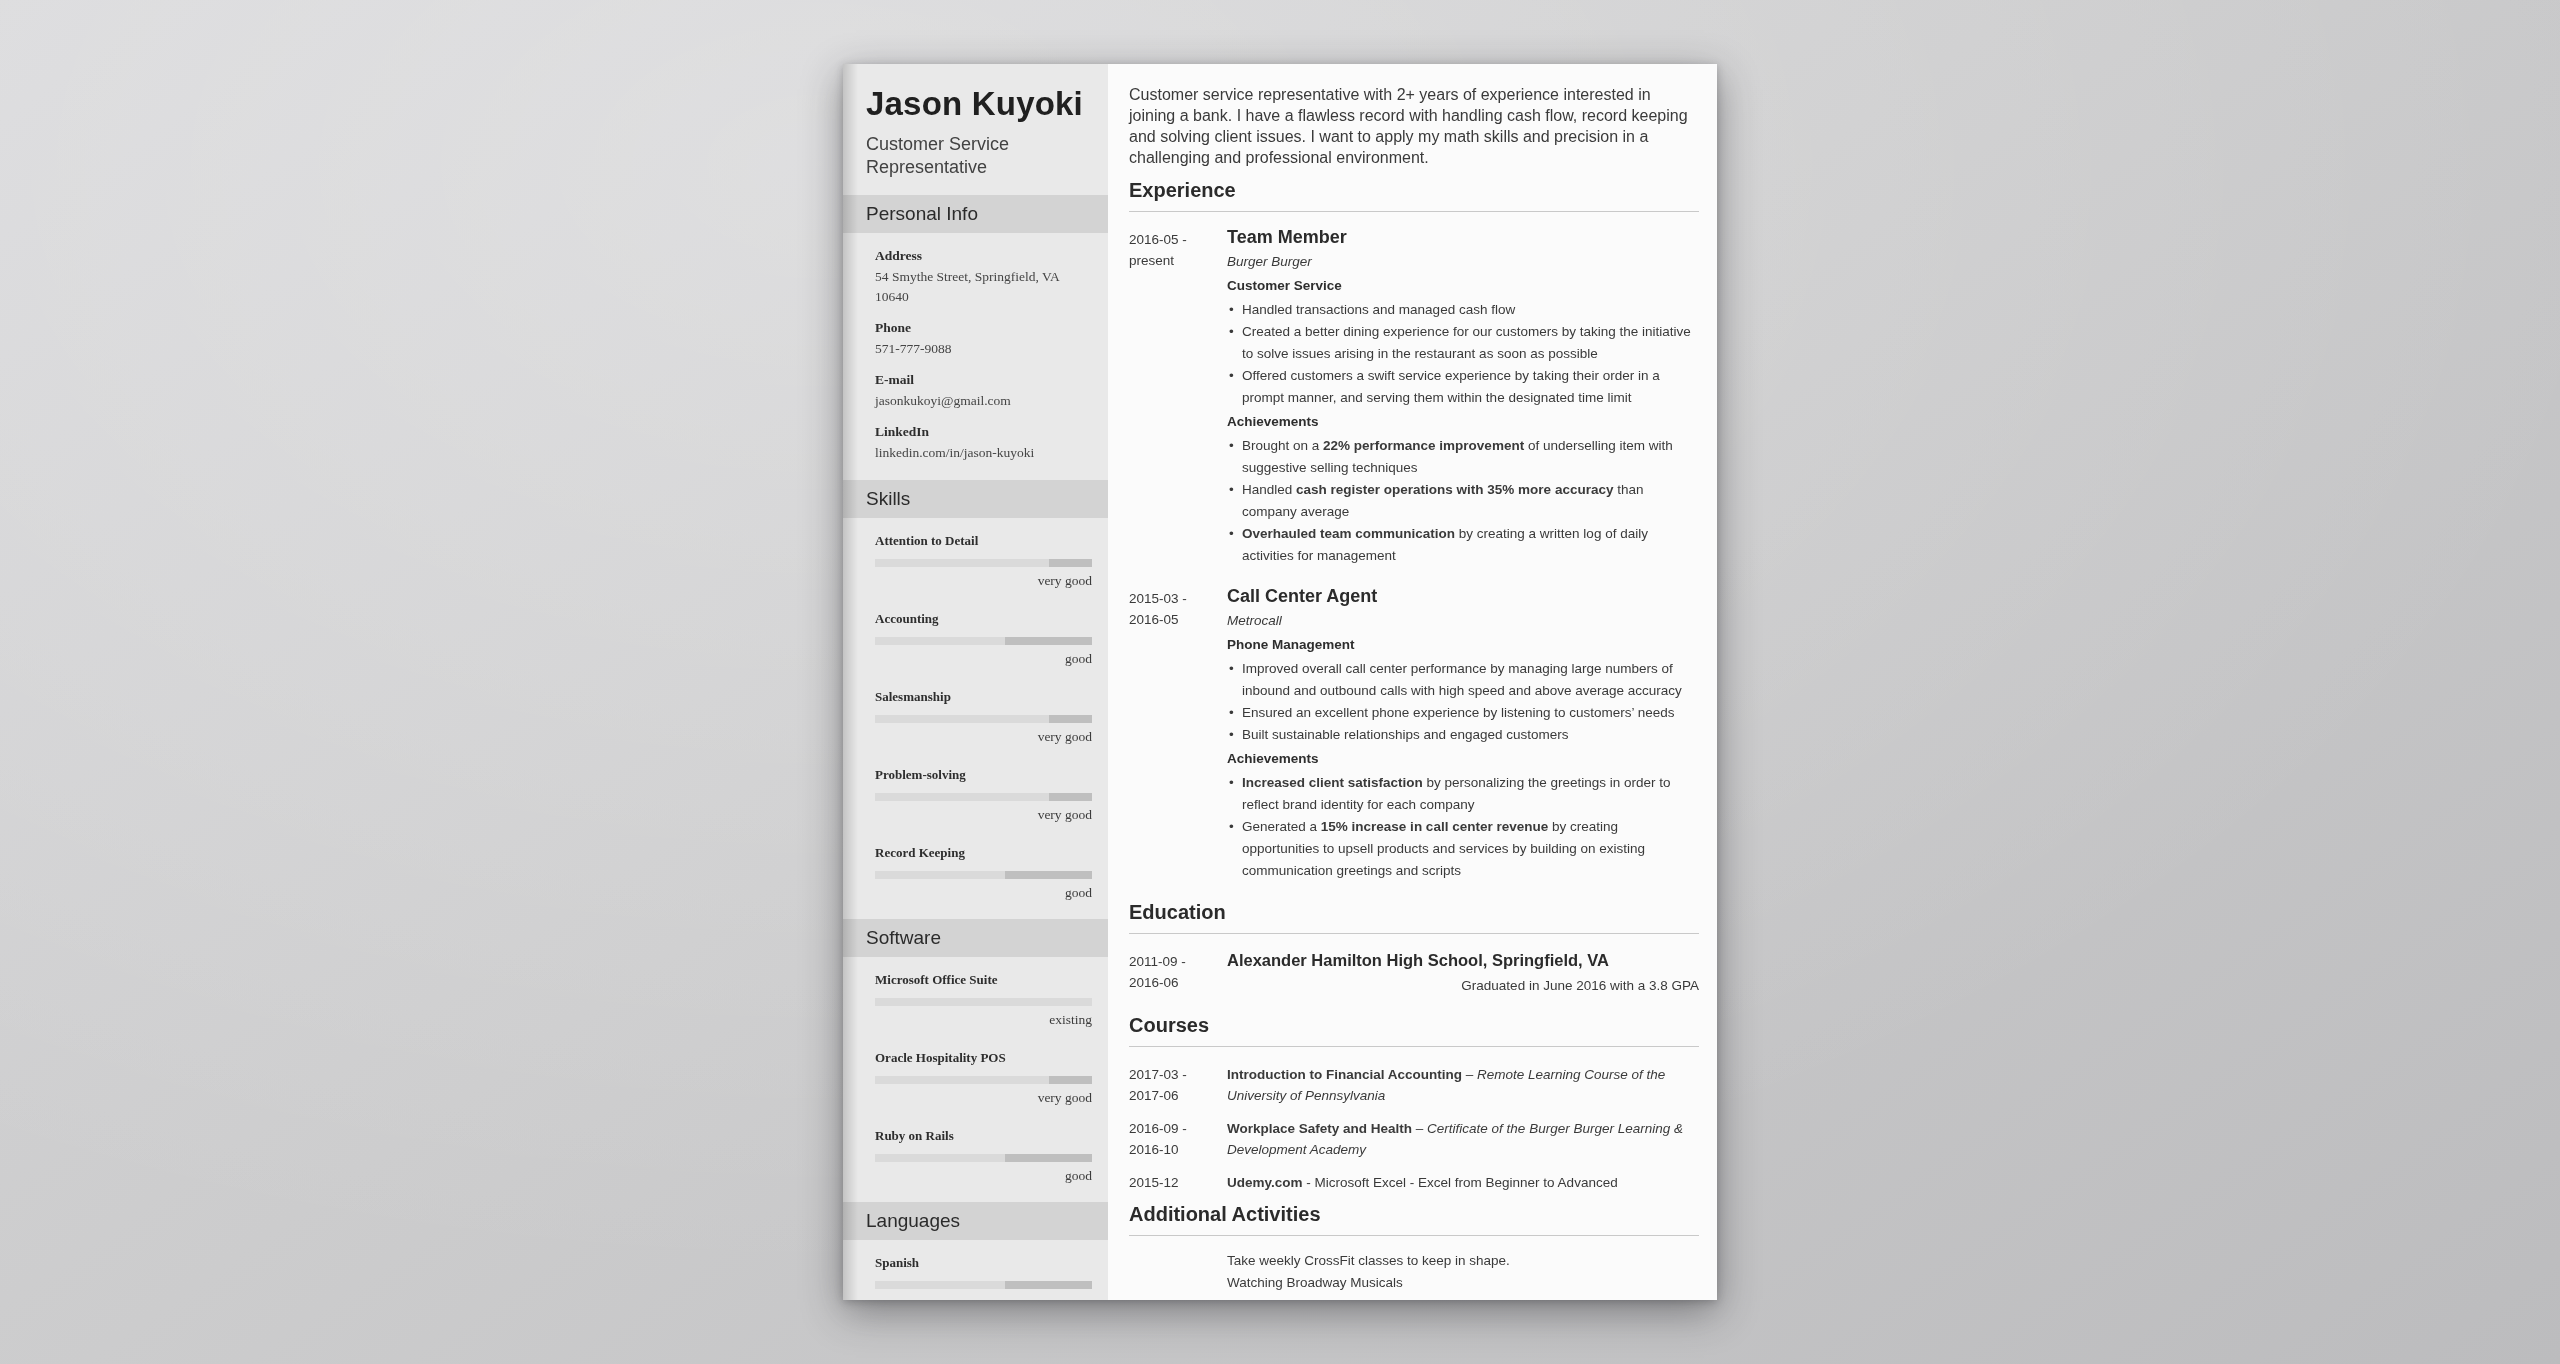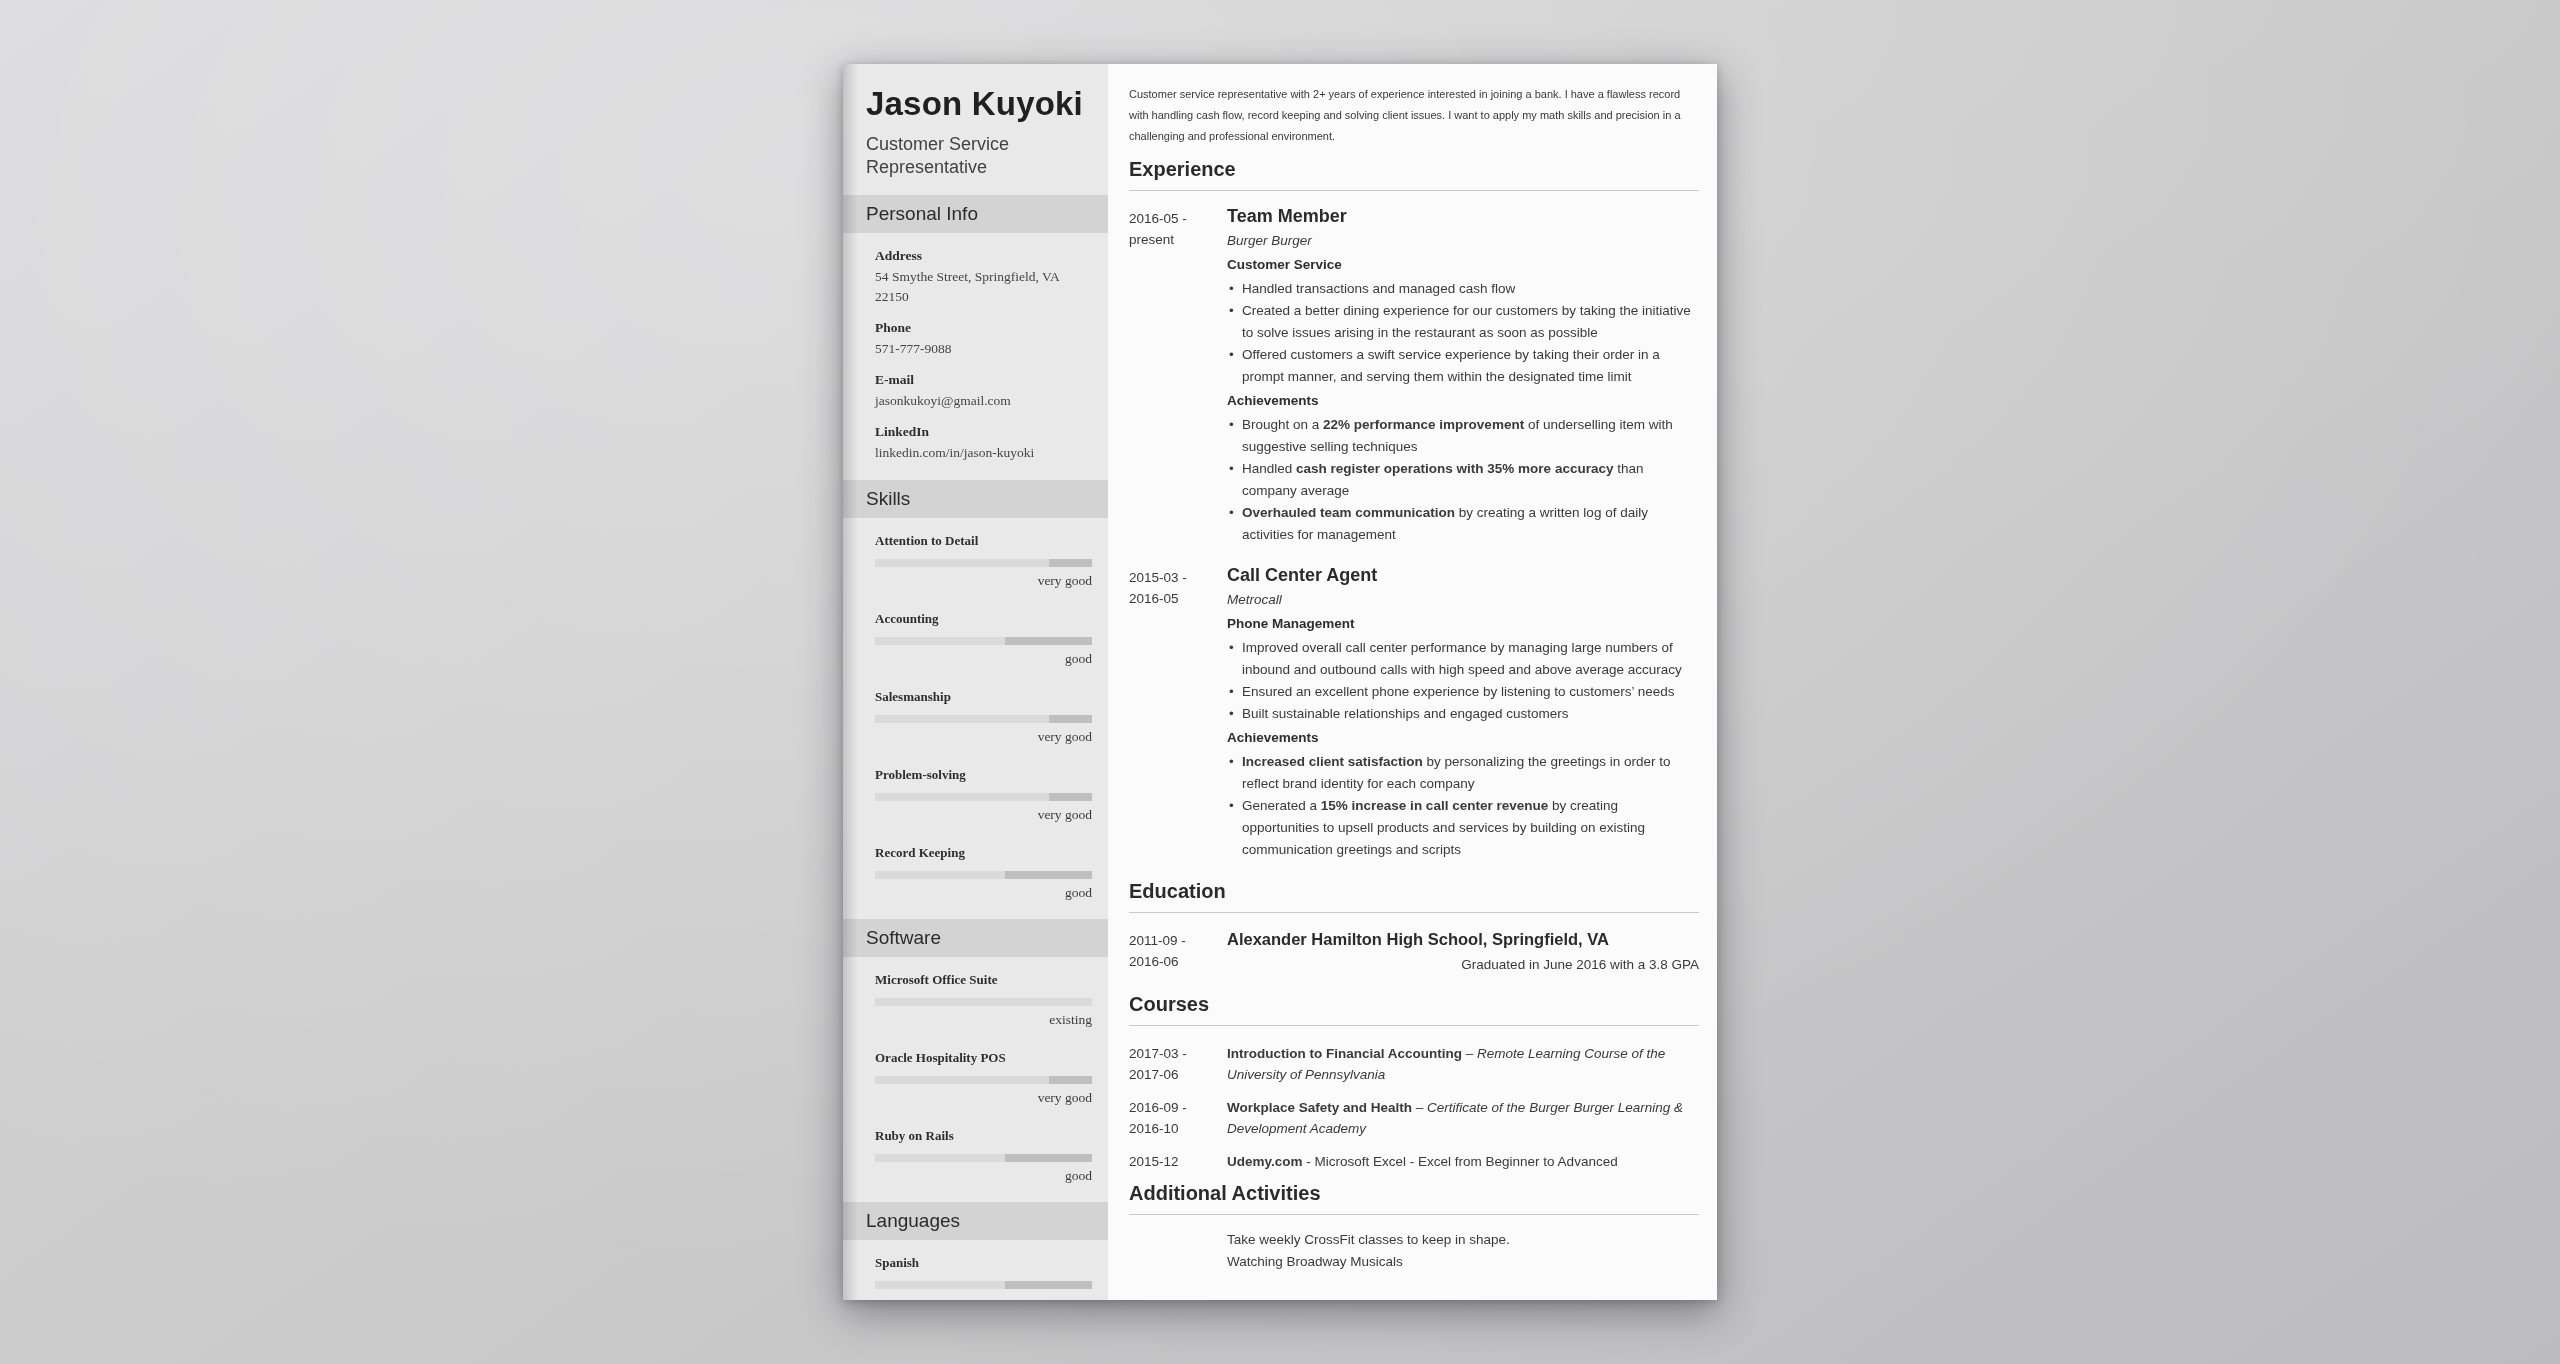"Customer service representative with 2+" .summary { font-size: 11px -> 16px }
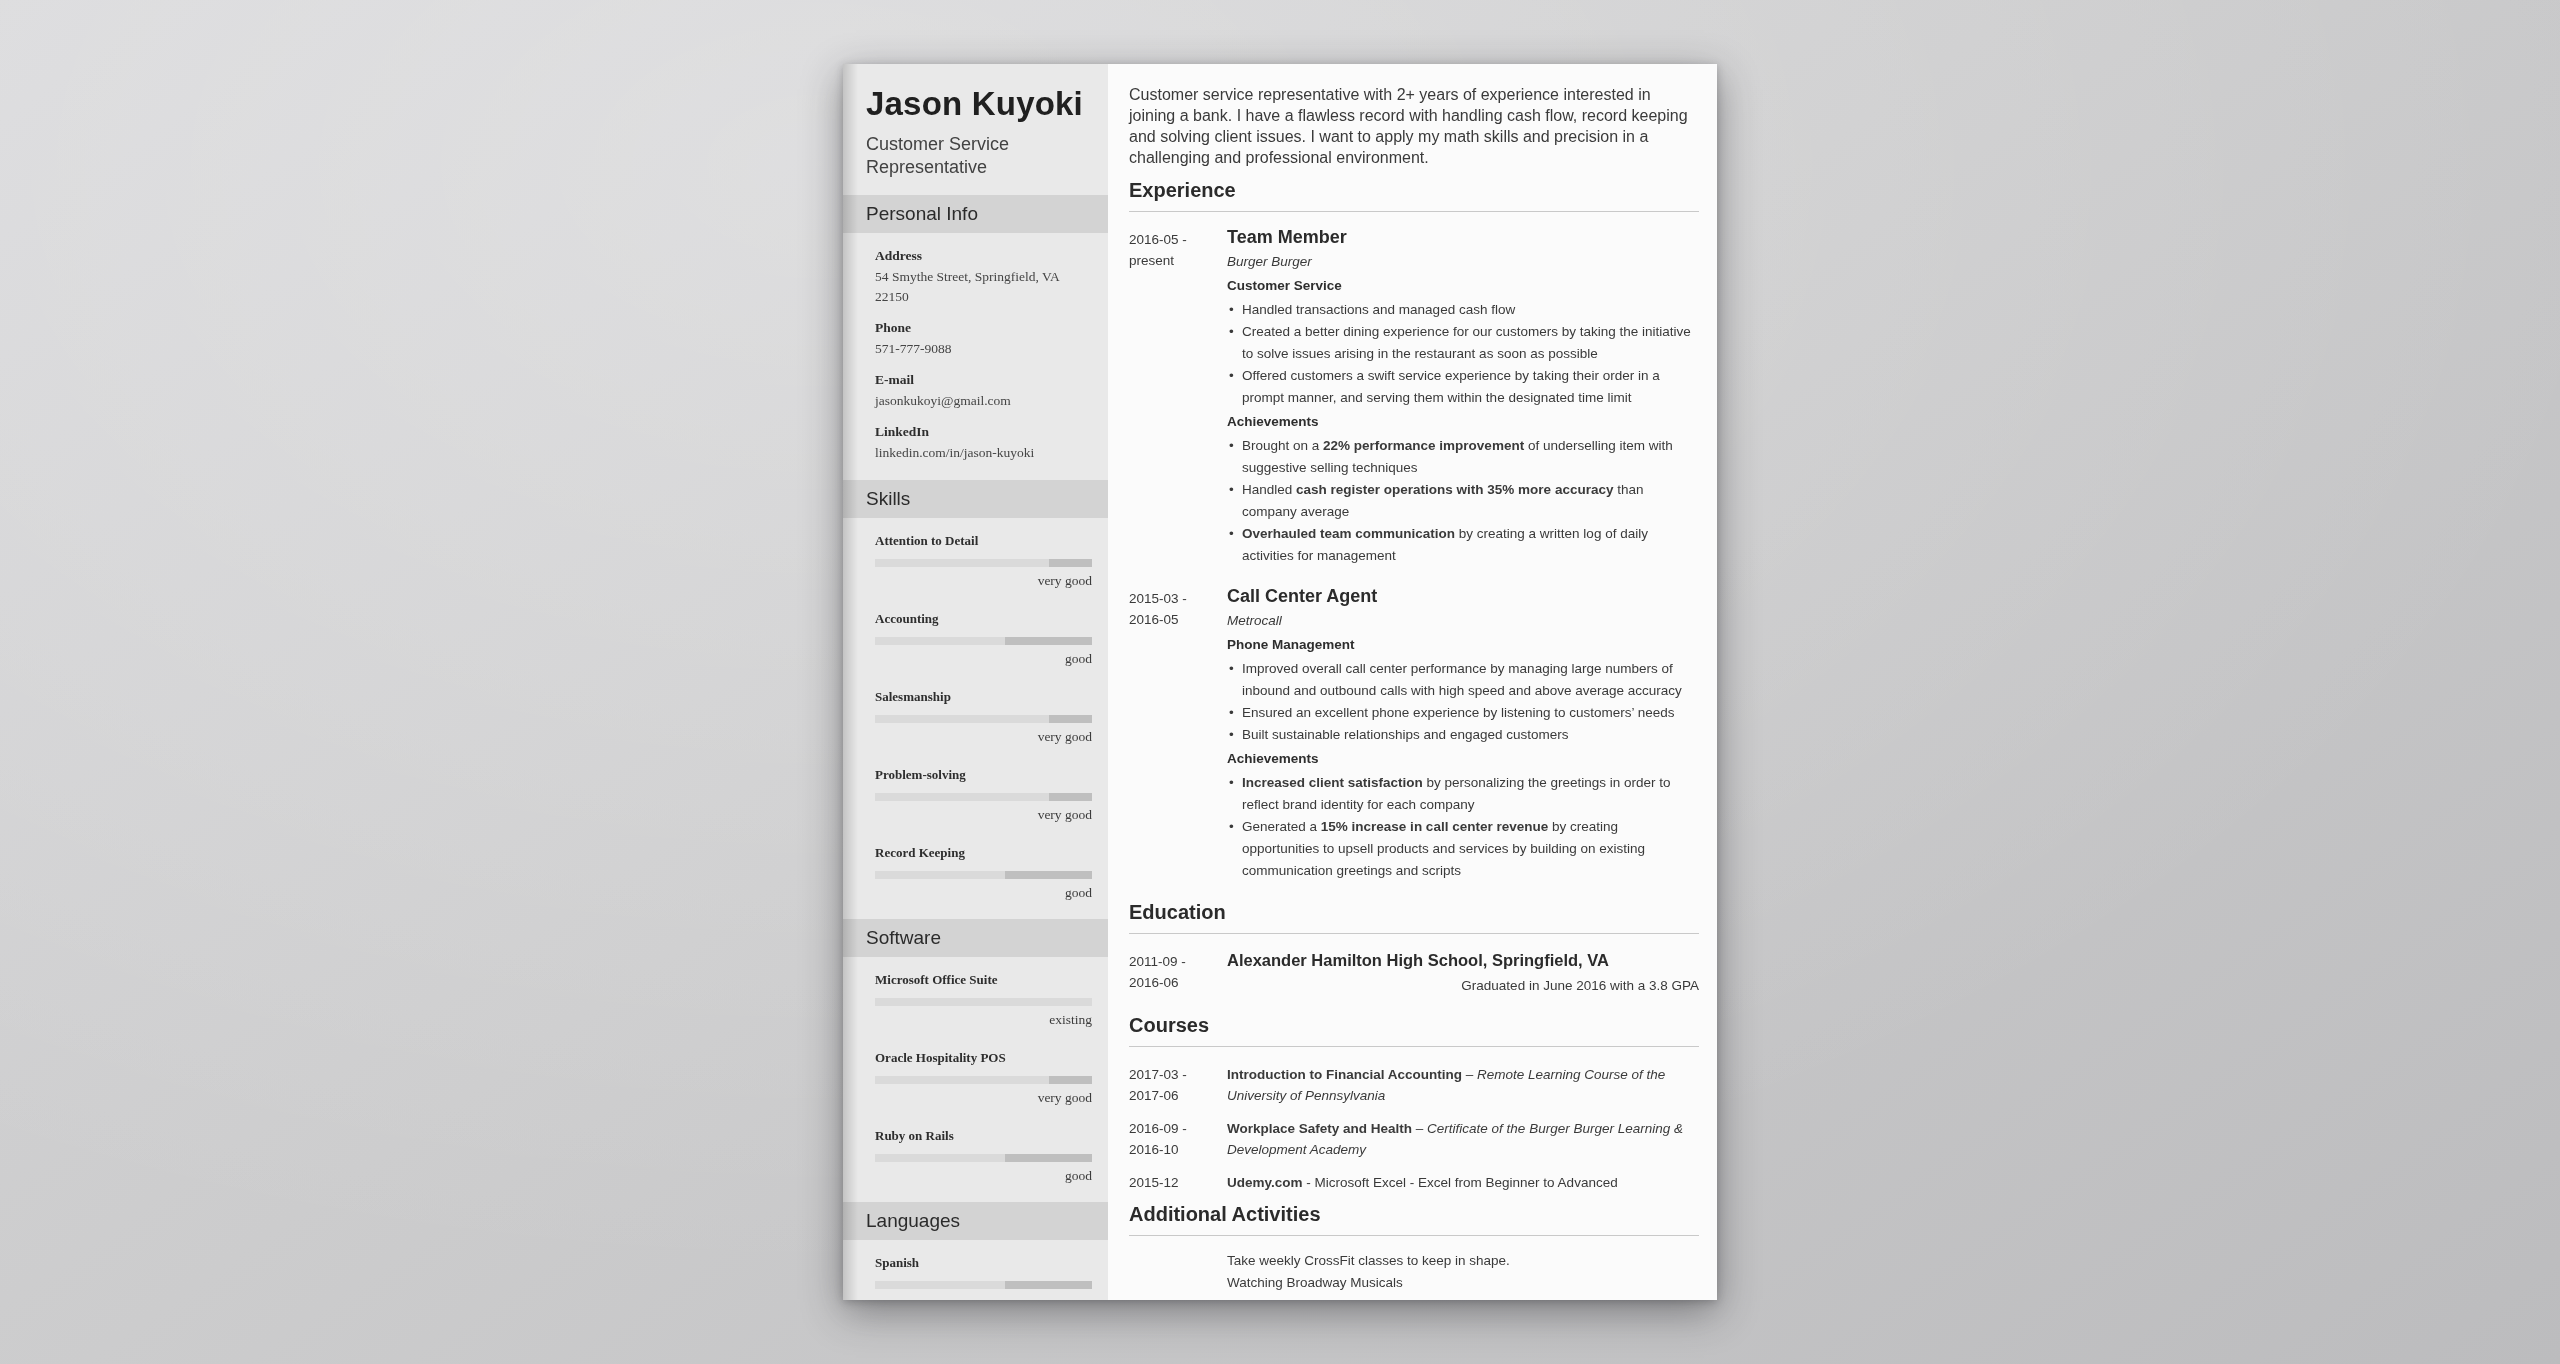"54 Smythe Street, Springfield, VA" div.contact-value { text: 22150 -> 10640 }
